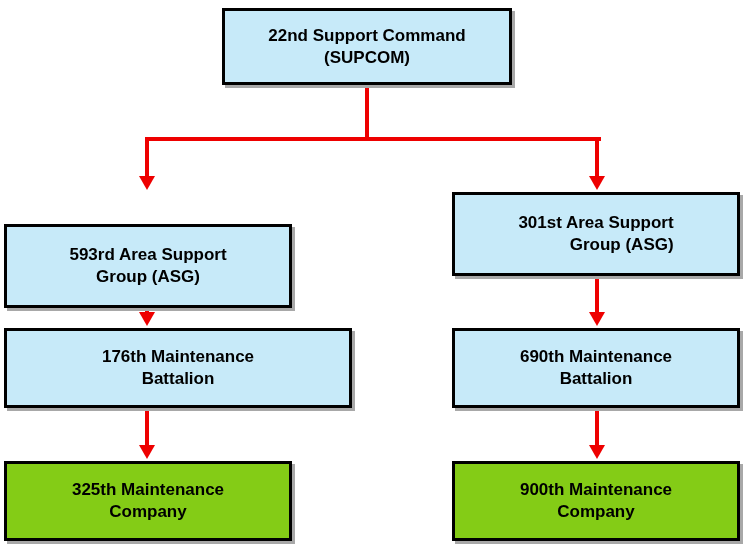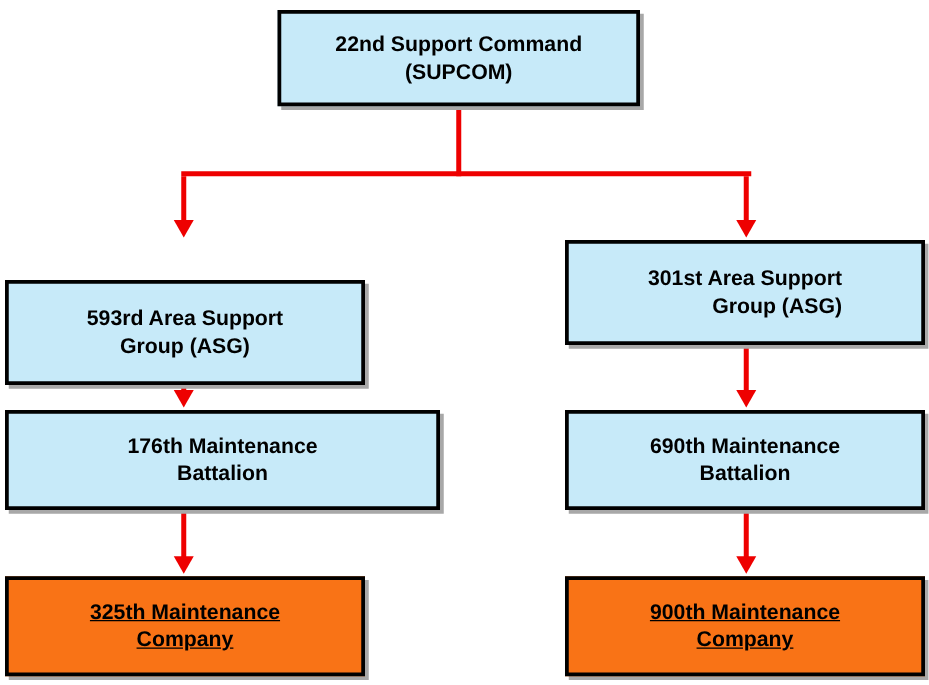"325th Maintenance" .fill-yellow { background: #f97316 -> #84cc16; text-decoration: underline -> none }
